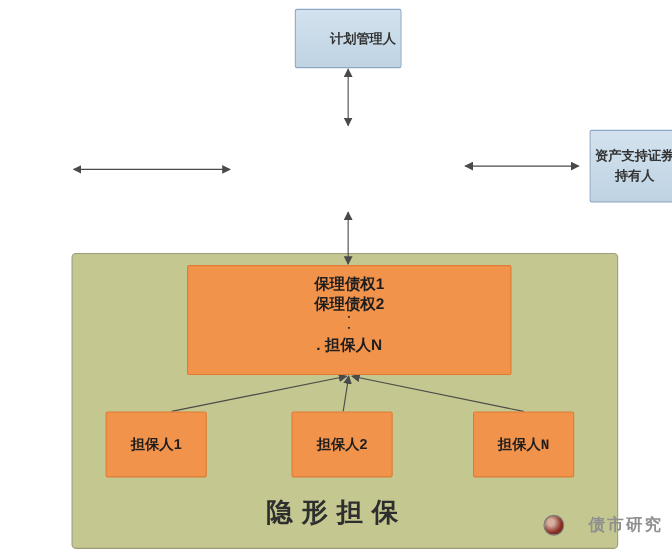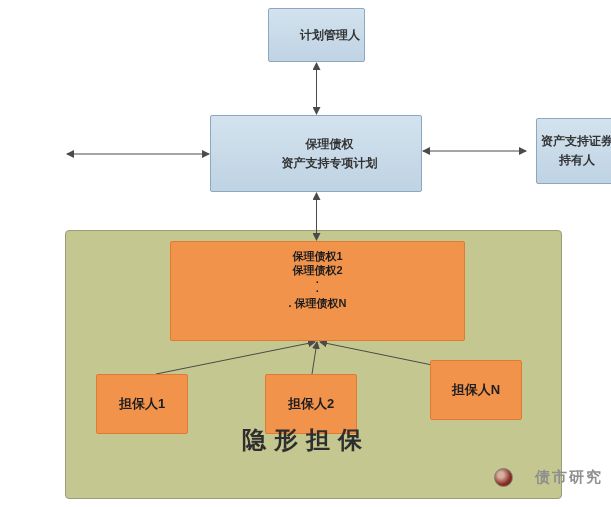"保理债权" div.node { html: <div> <span>保理债权</span> <span>资产支持专项计划</span> </div> -> none }
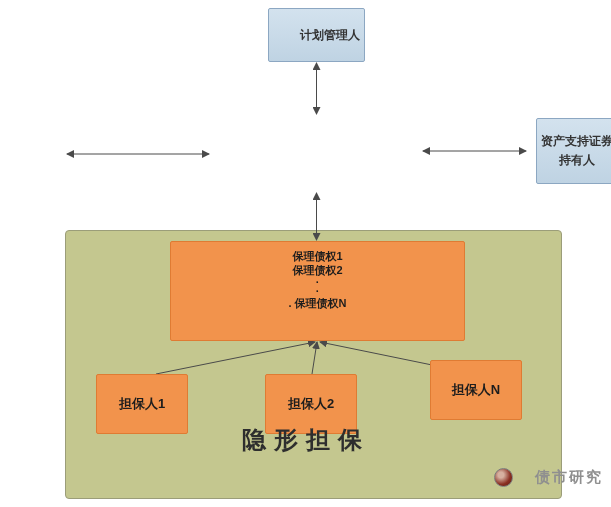"保理债权1" .pool-item { font-size: 11px -> 14px }
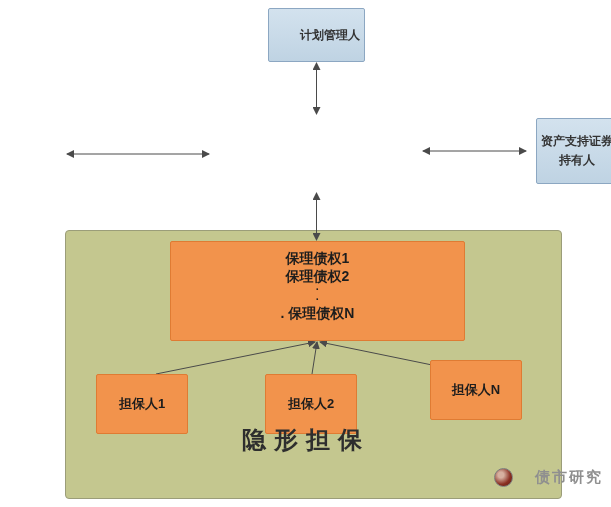". 保理债权N" div.pool-item { text: 保理债权N -> 担保人N }
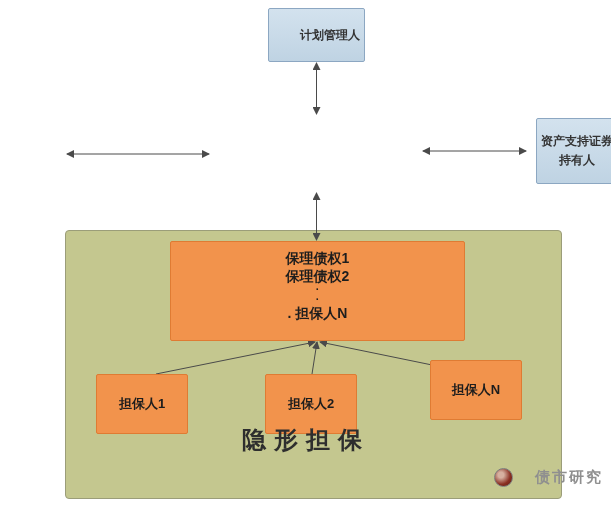"担保人N" .gn { font-family: none -> Liberation Mono, monospace; top: 360px -> 374px }
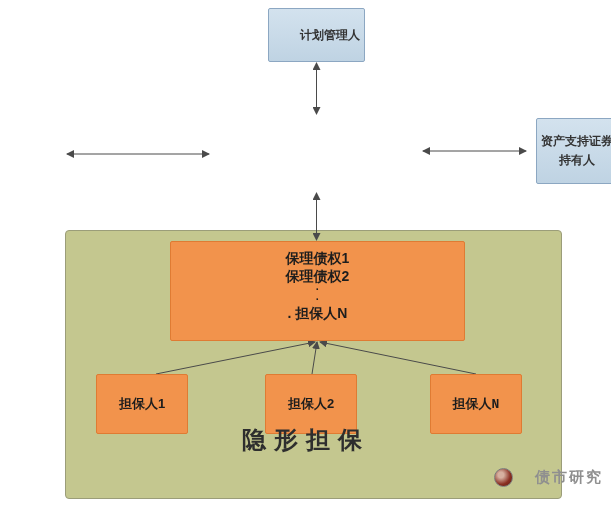"隐形担保" .hidden-guarantee { top: 424px -> 450px }
